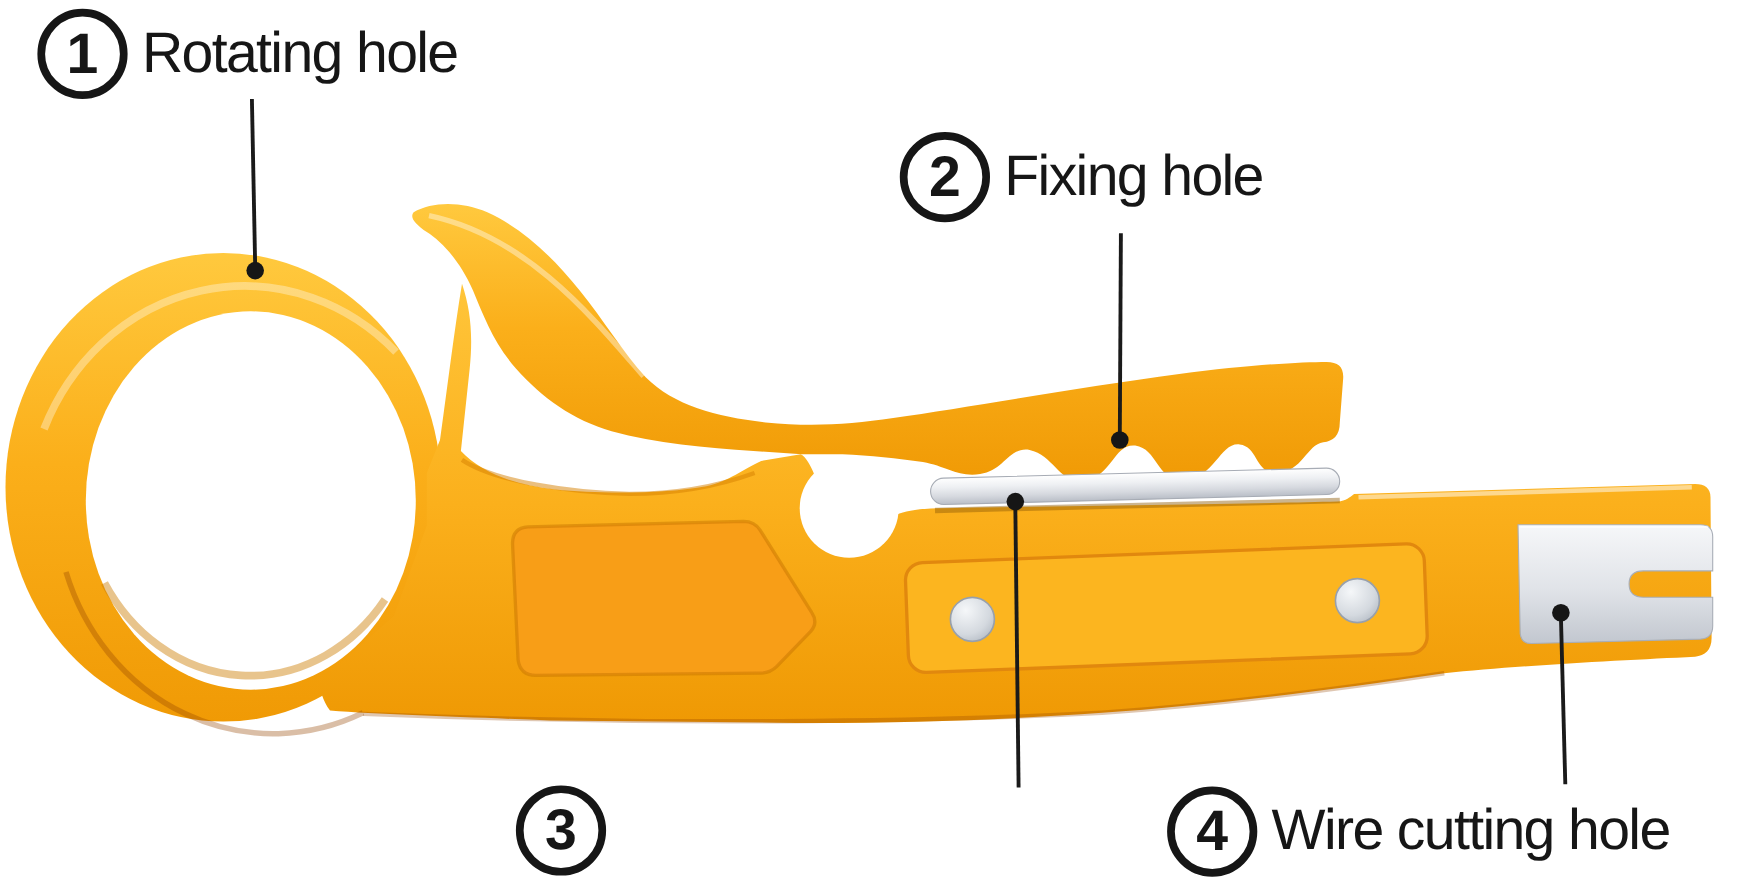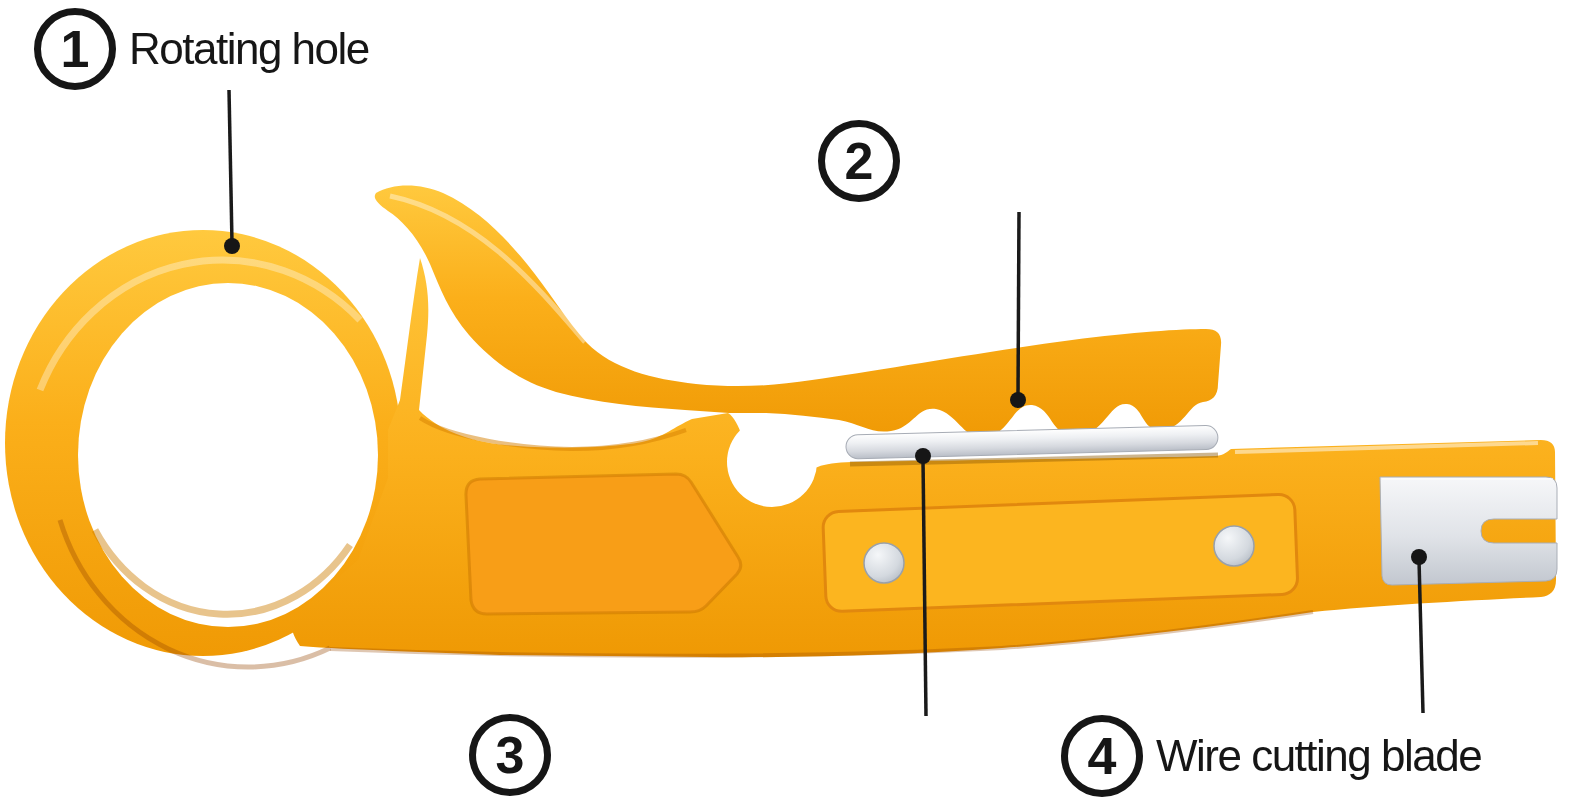"Rotating hole" .label-text { font-size: 44px -> 52px }
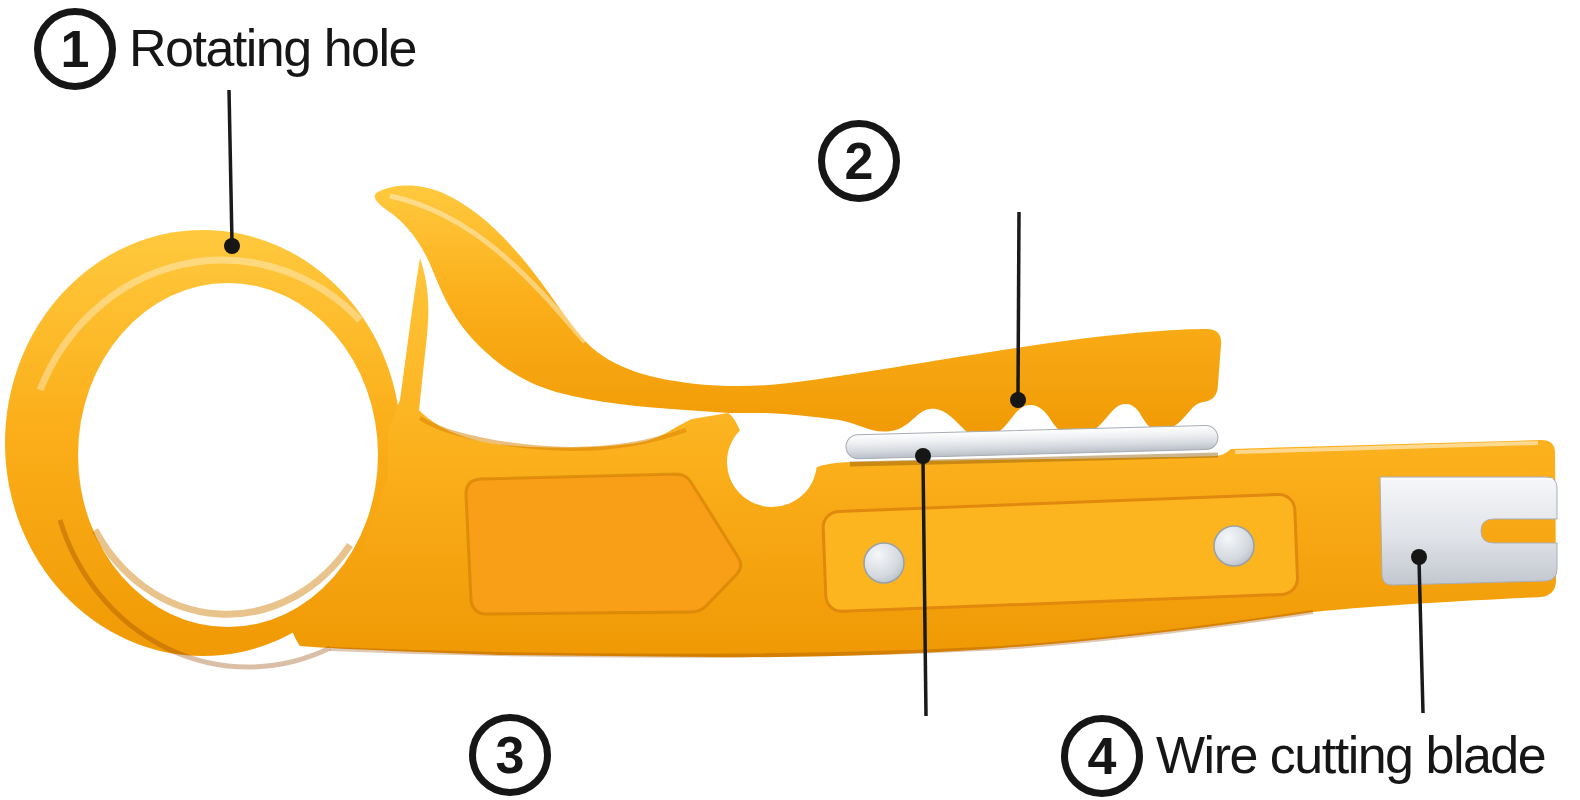"Fixing hole" span.label-text { html: none -> <span>Fixing hole</span> }
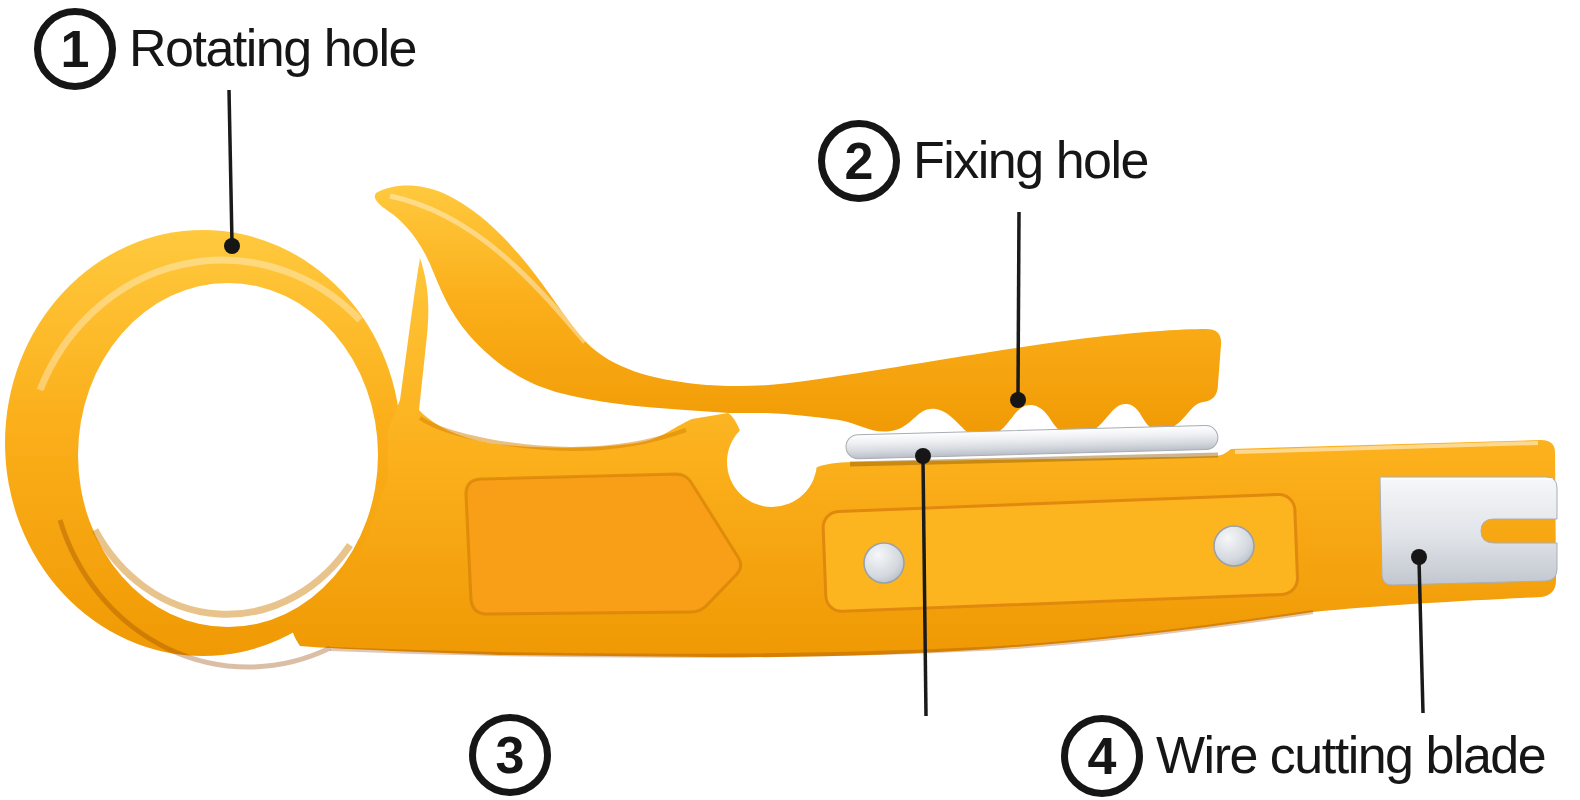"Wire cutting blade" span.label-text { text: blade -> hole }
